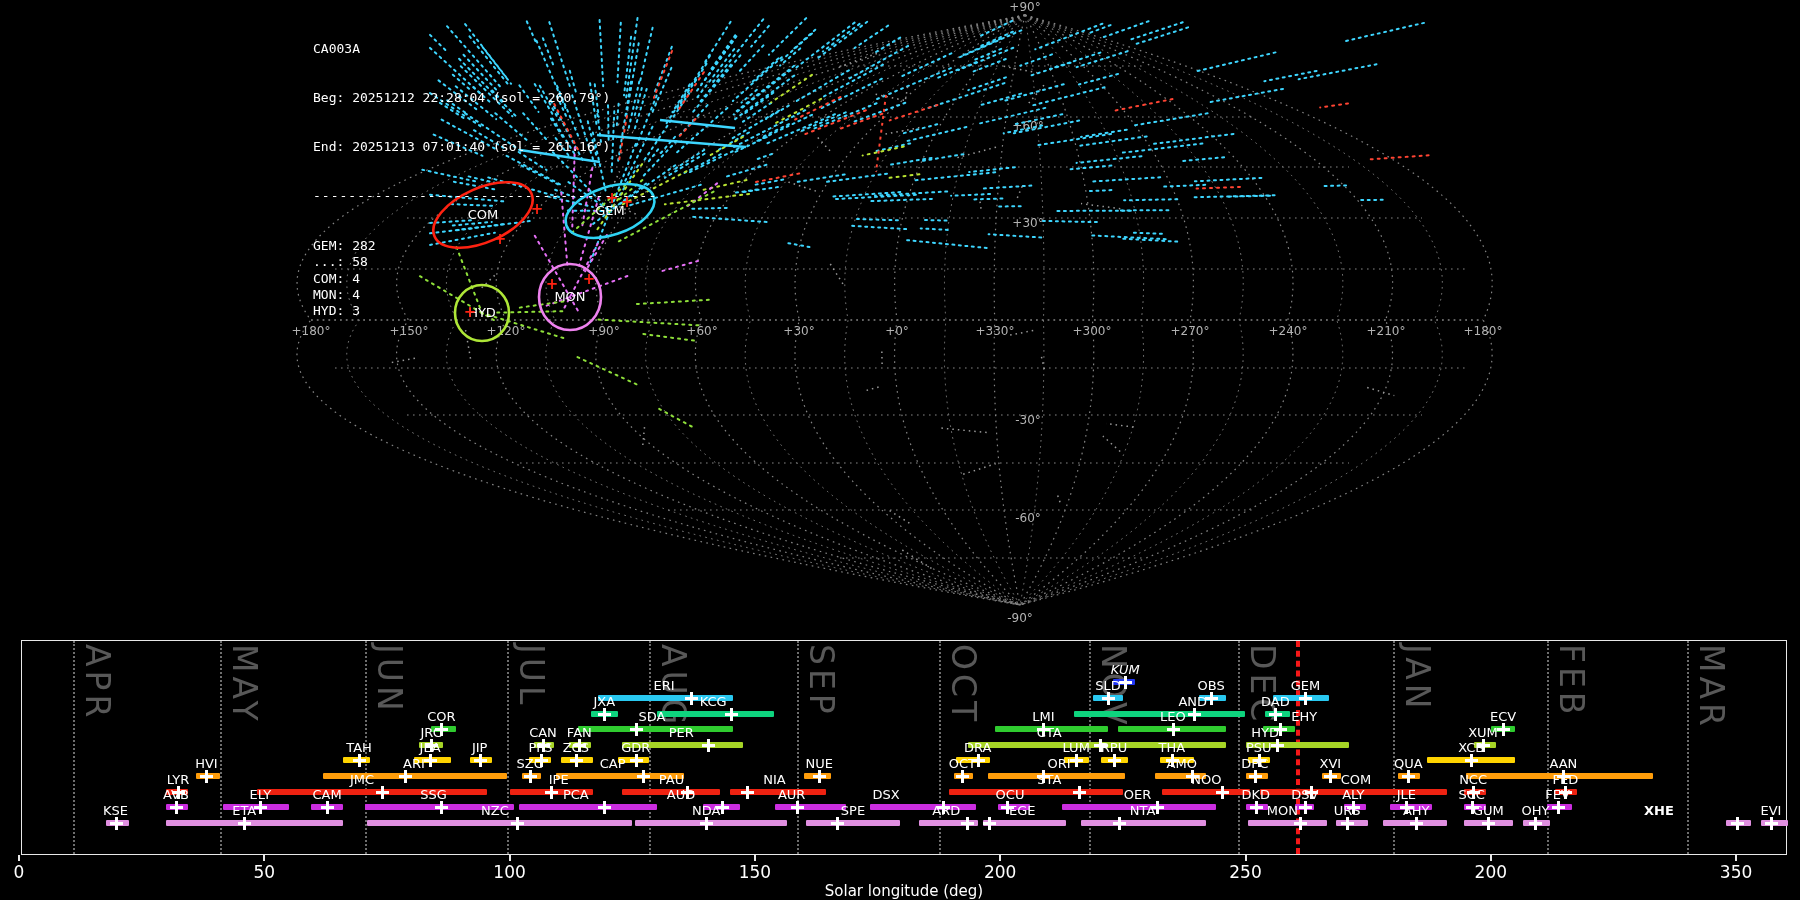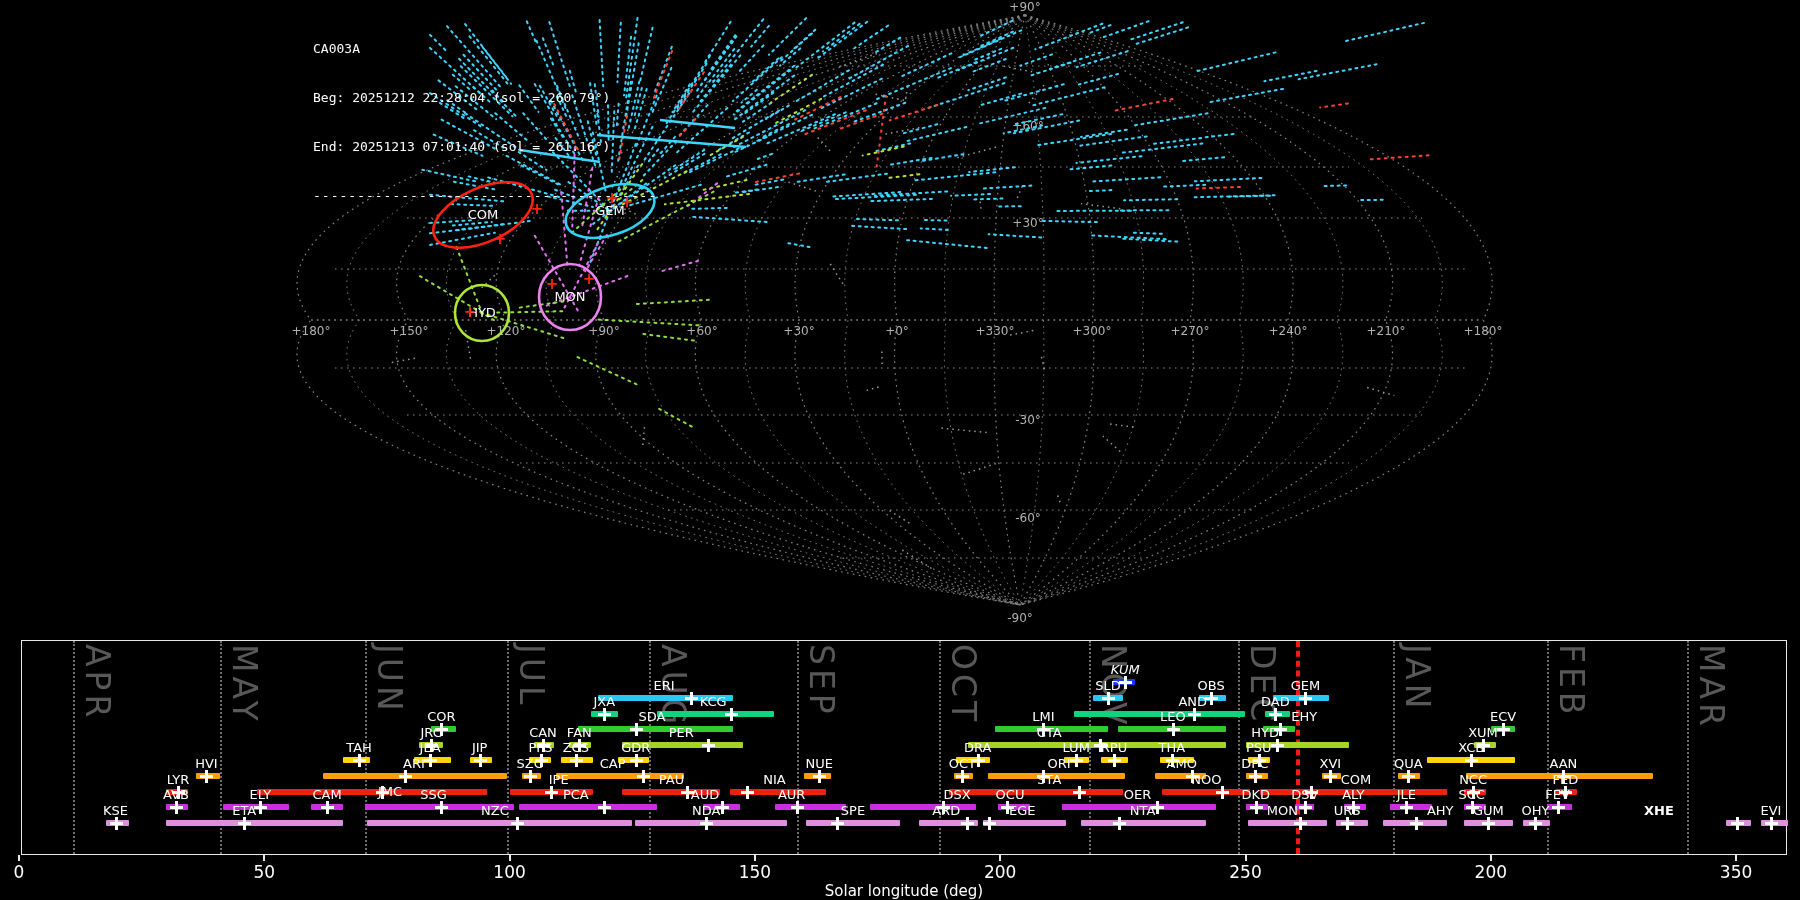"GEM: 282" div { html: none -> <div><div>GEM: 282</div><div>...: 58</div><div>COM: 4</div><div>MON: 4</div><div>HYD: 3</div></div> }
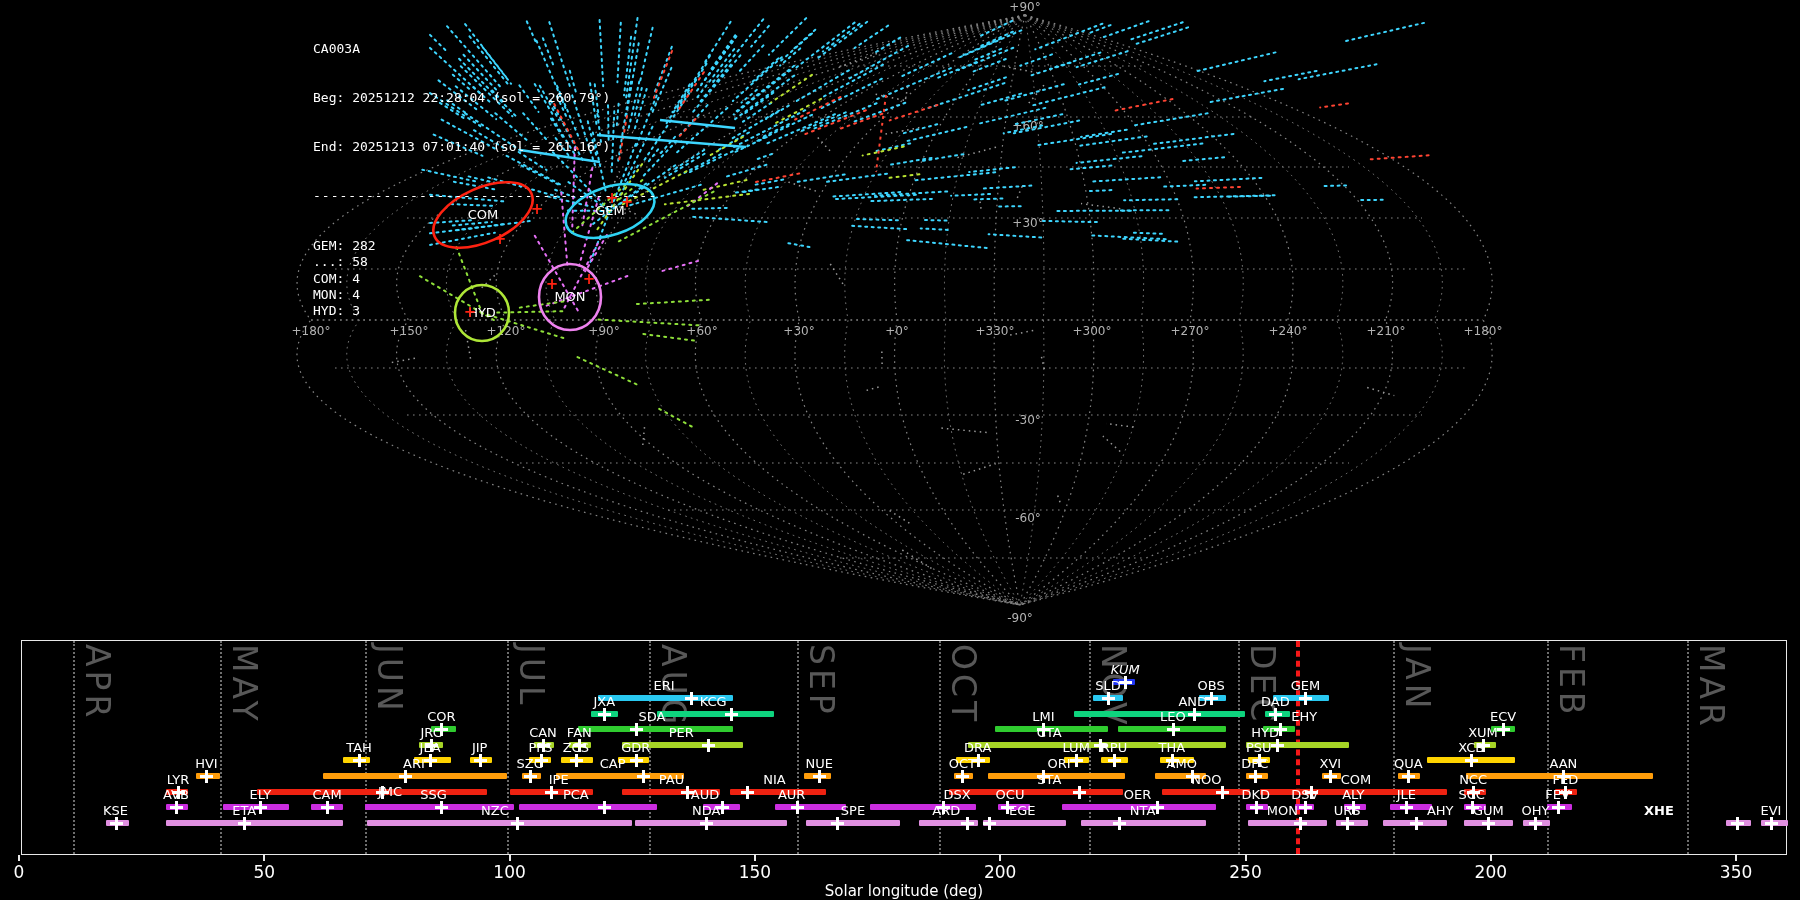"JMC" div.shlabel { left: 390px -> 362px; margin-top: 12px -> none }
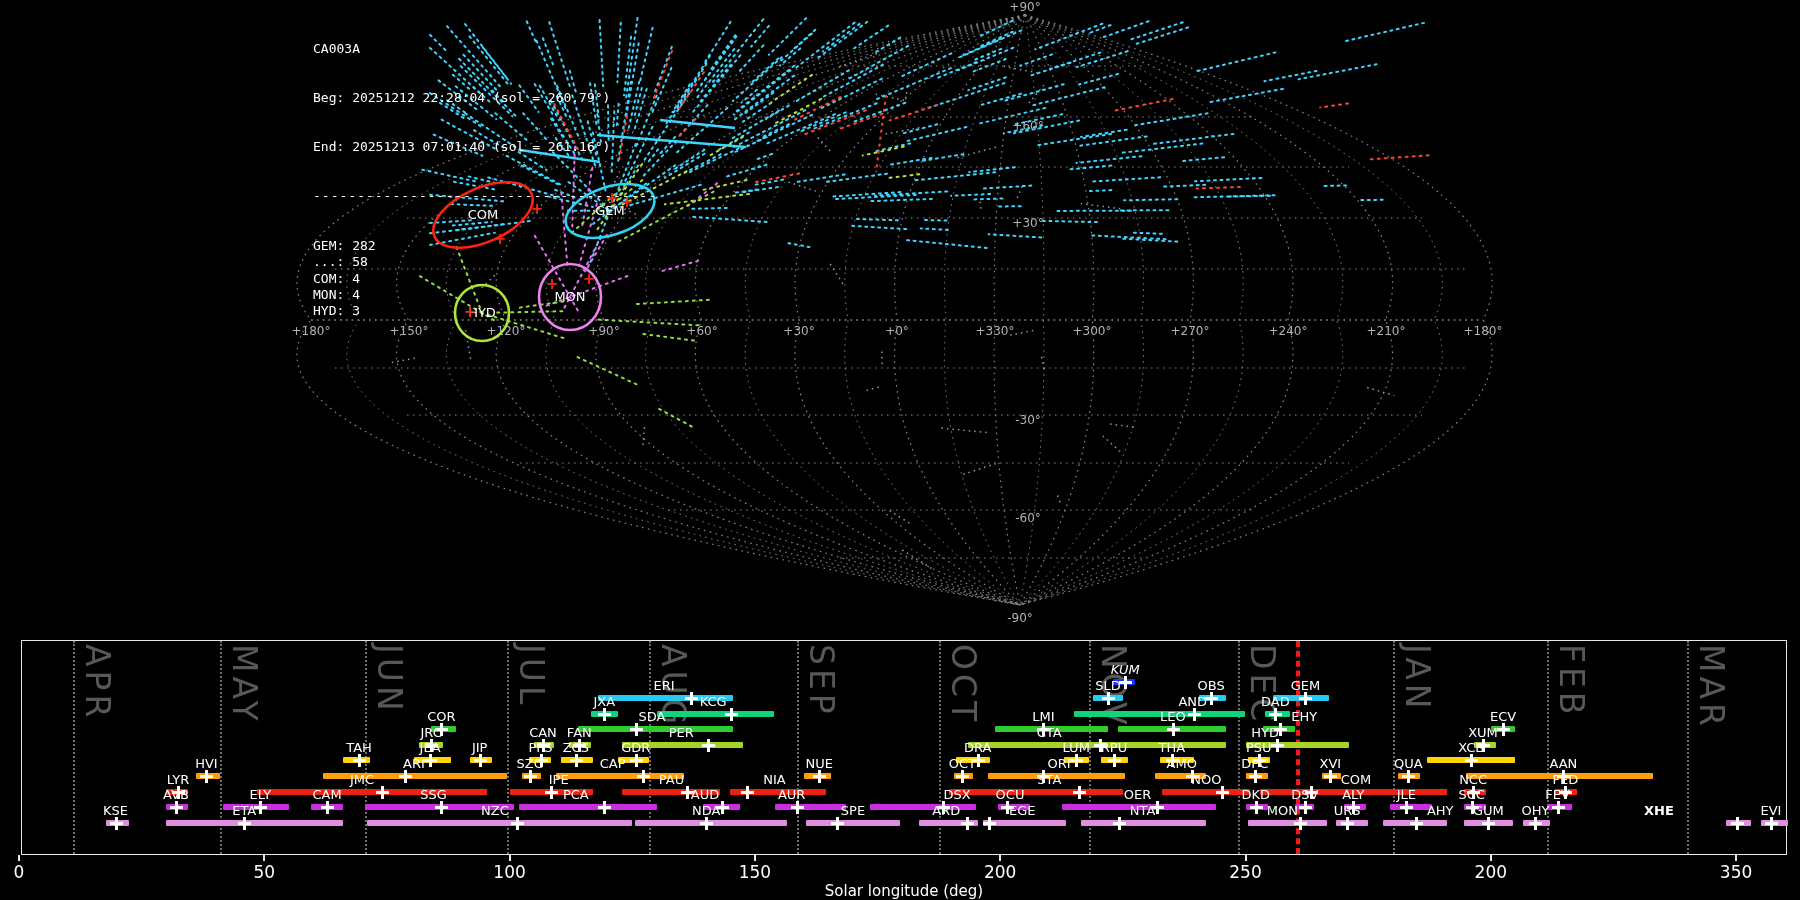"AUD" div.shlabel { left: 705px -> 681px }
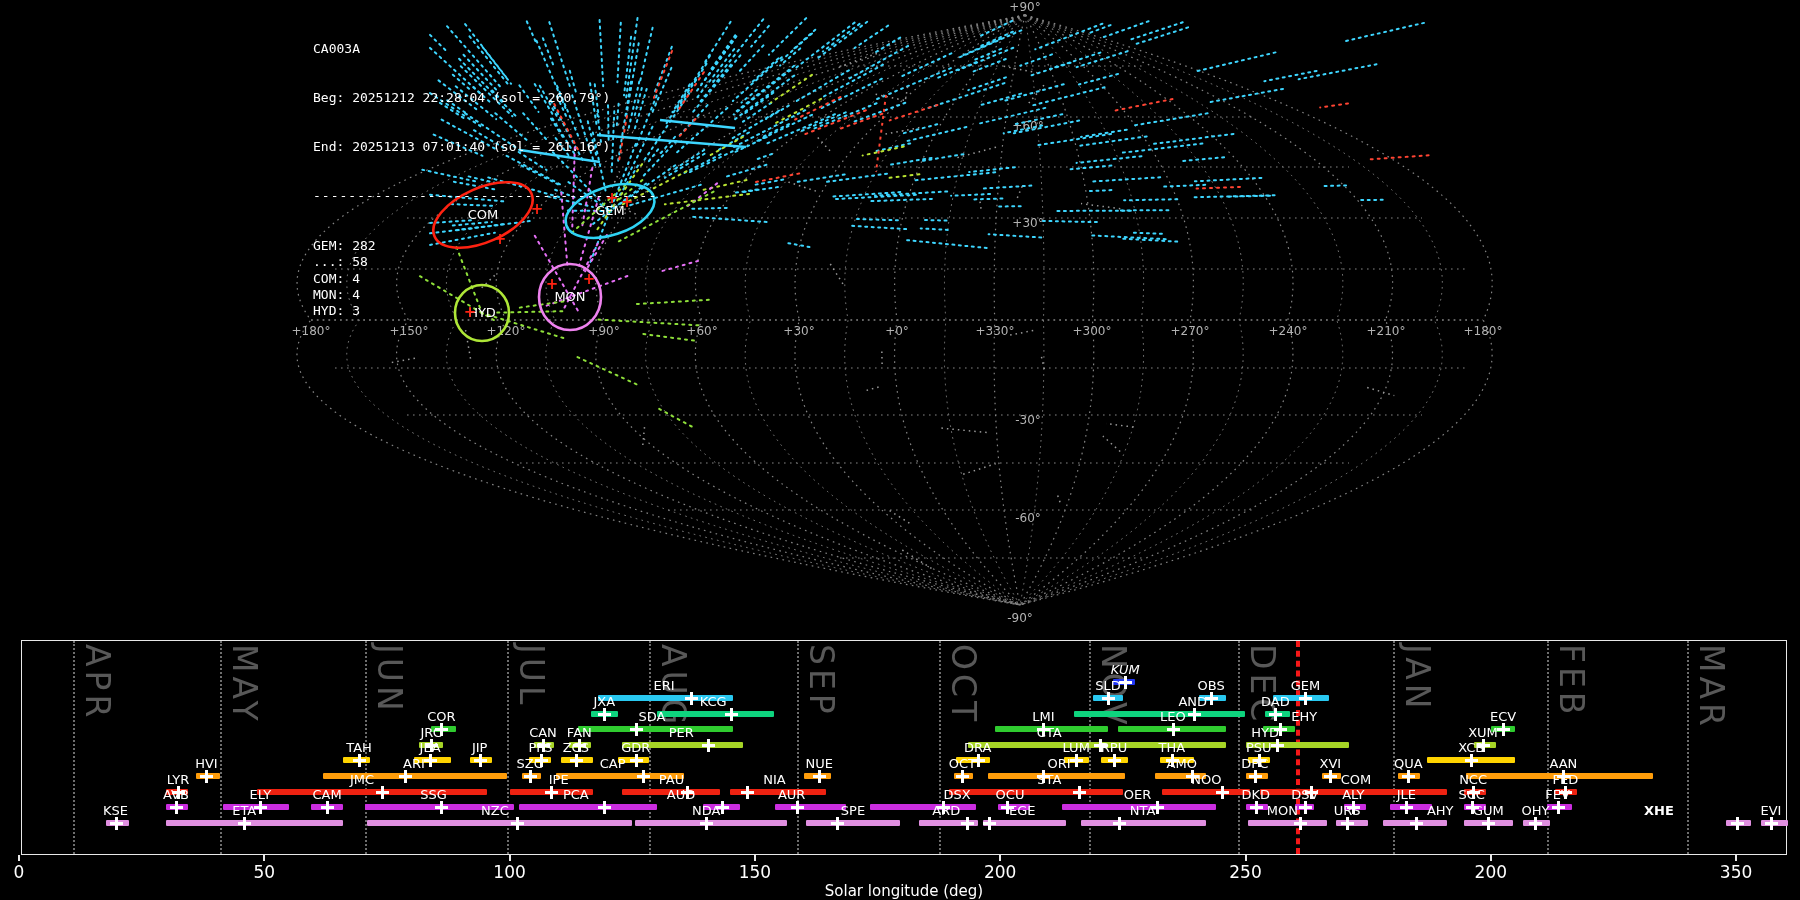"DSX" div.shlabel { left: 957px -> 886px }
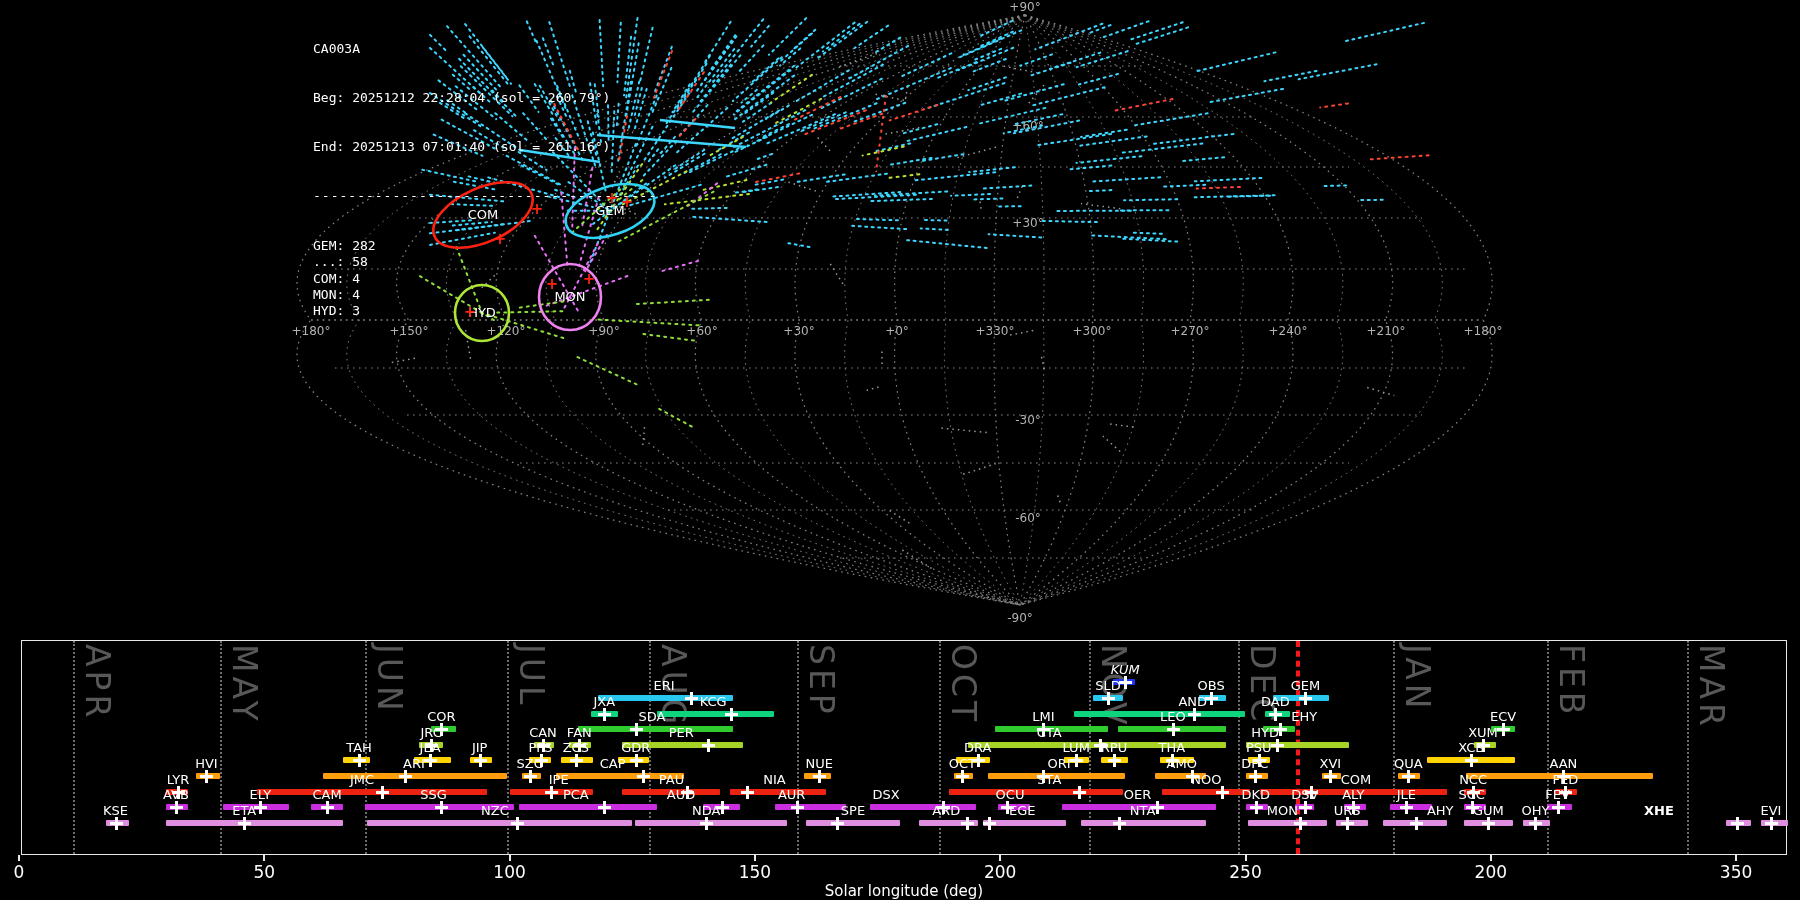"AHY" div.shlabel { margin-left: 24px -> none }
